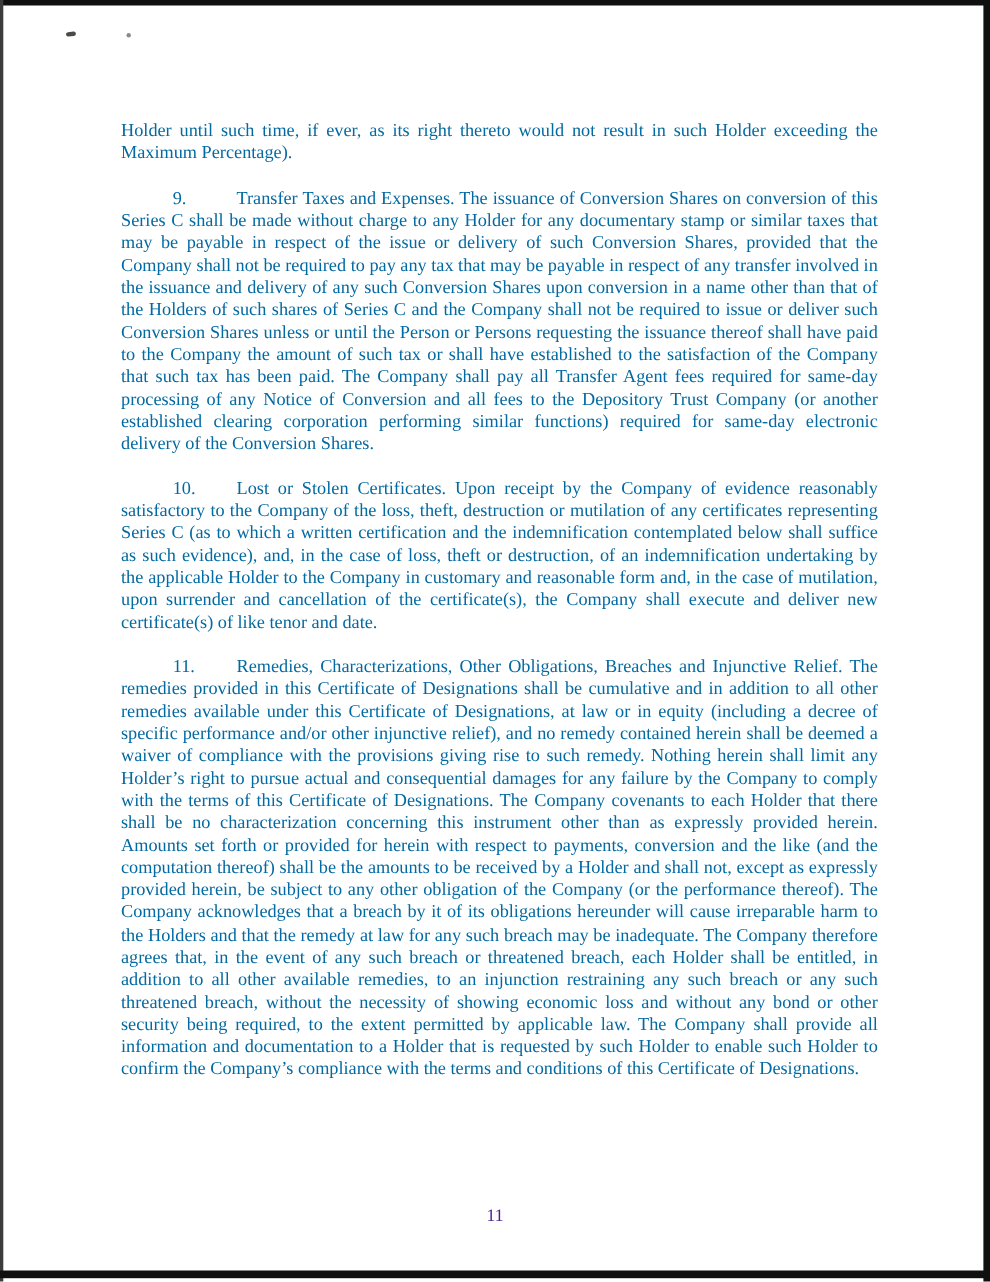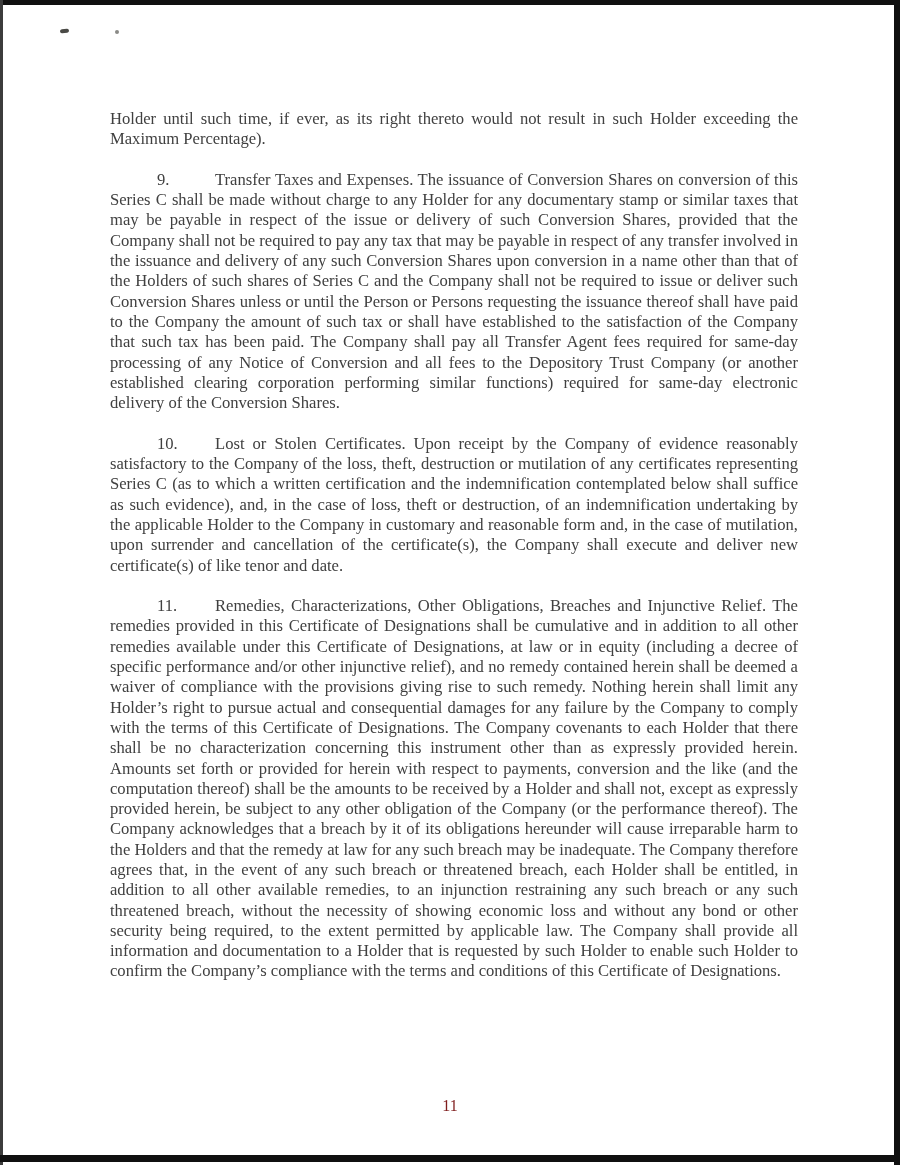"Holder until such time, if" .content { color: #404040 -> #0369a1 }
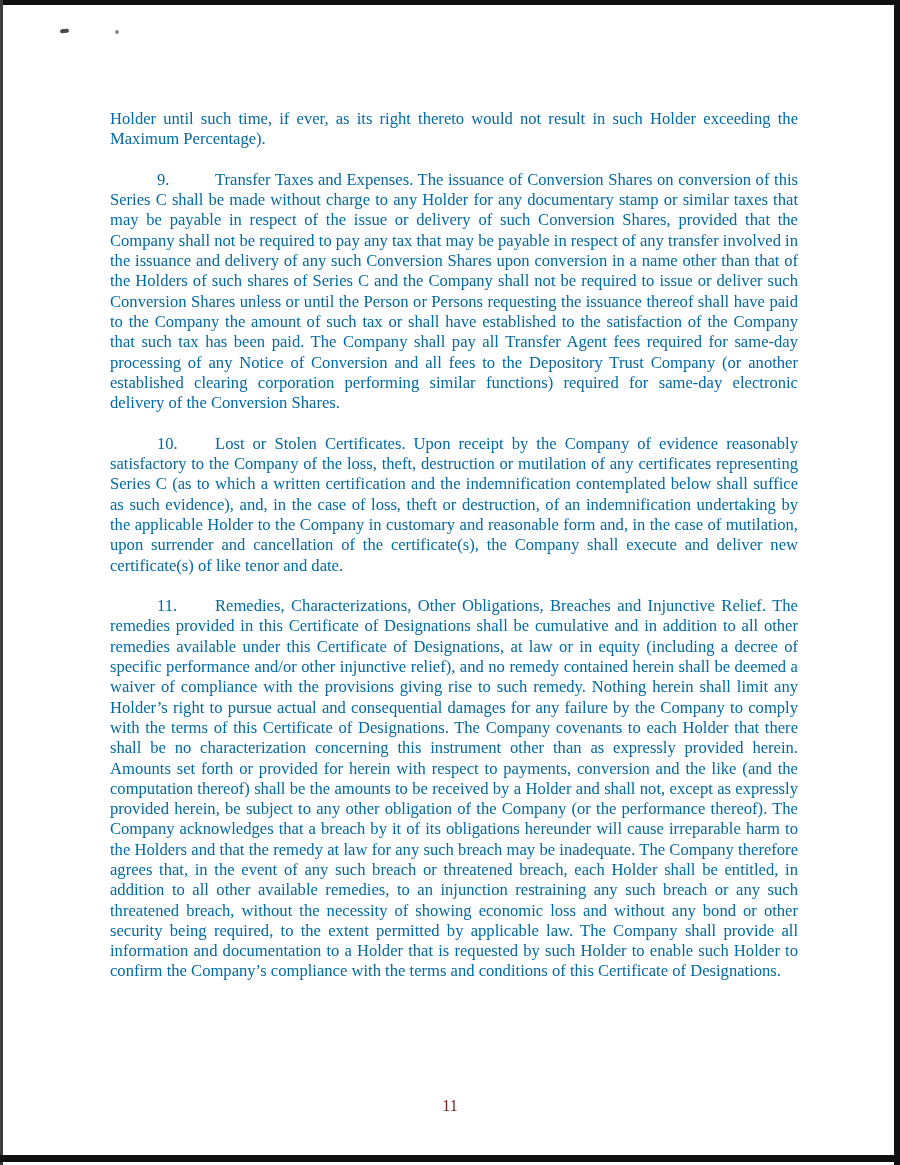"11" .page-number { color: #7f1d1d -> #4c1d95 }
